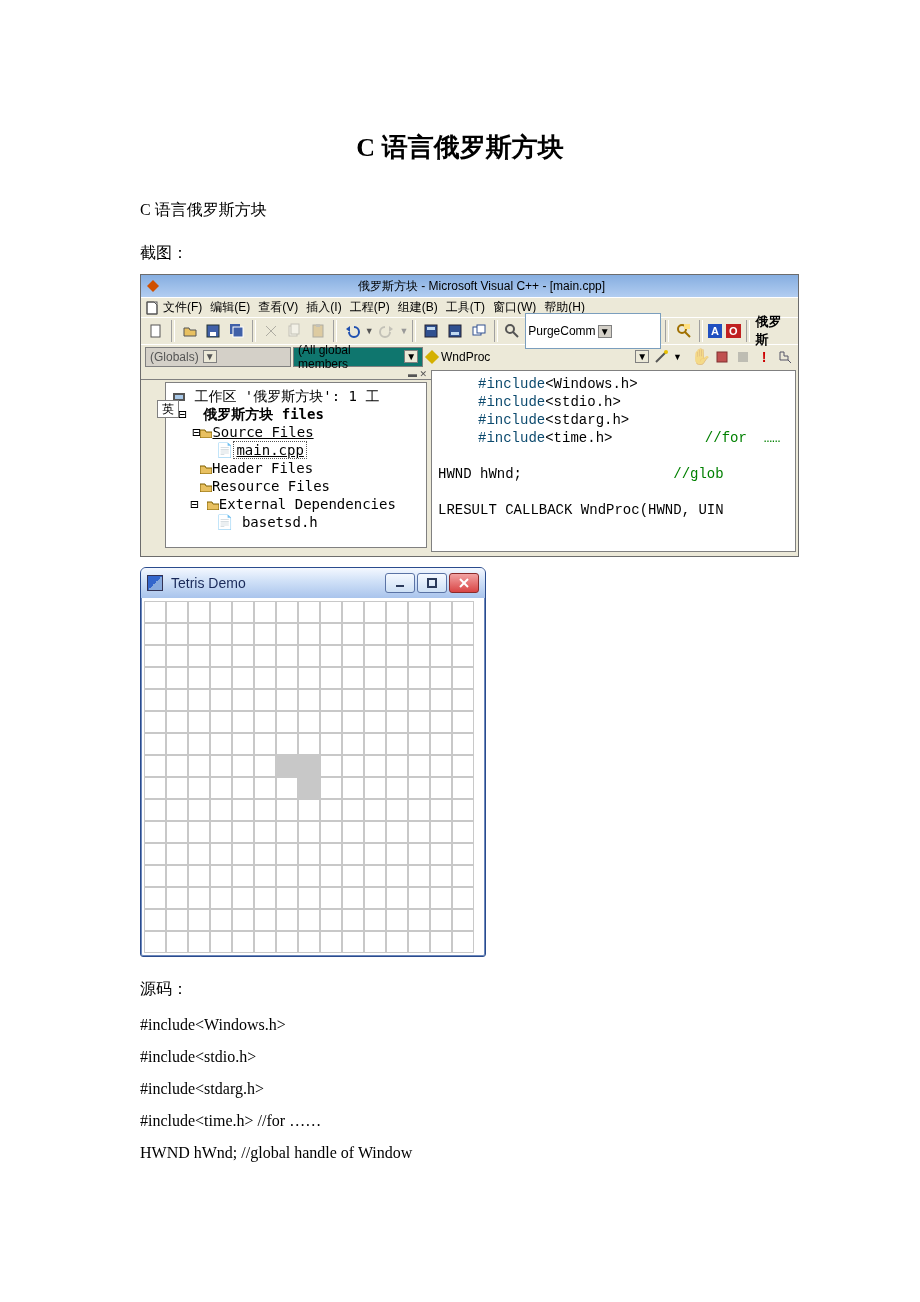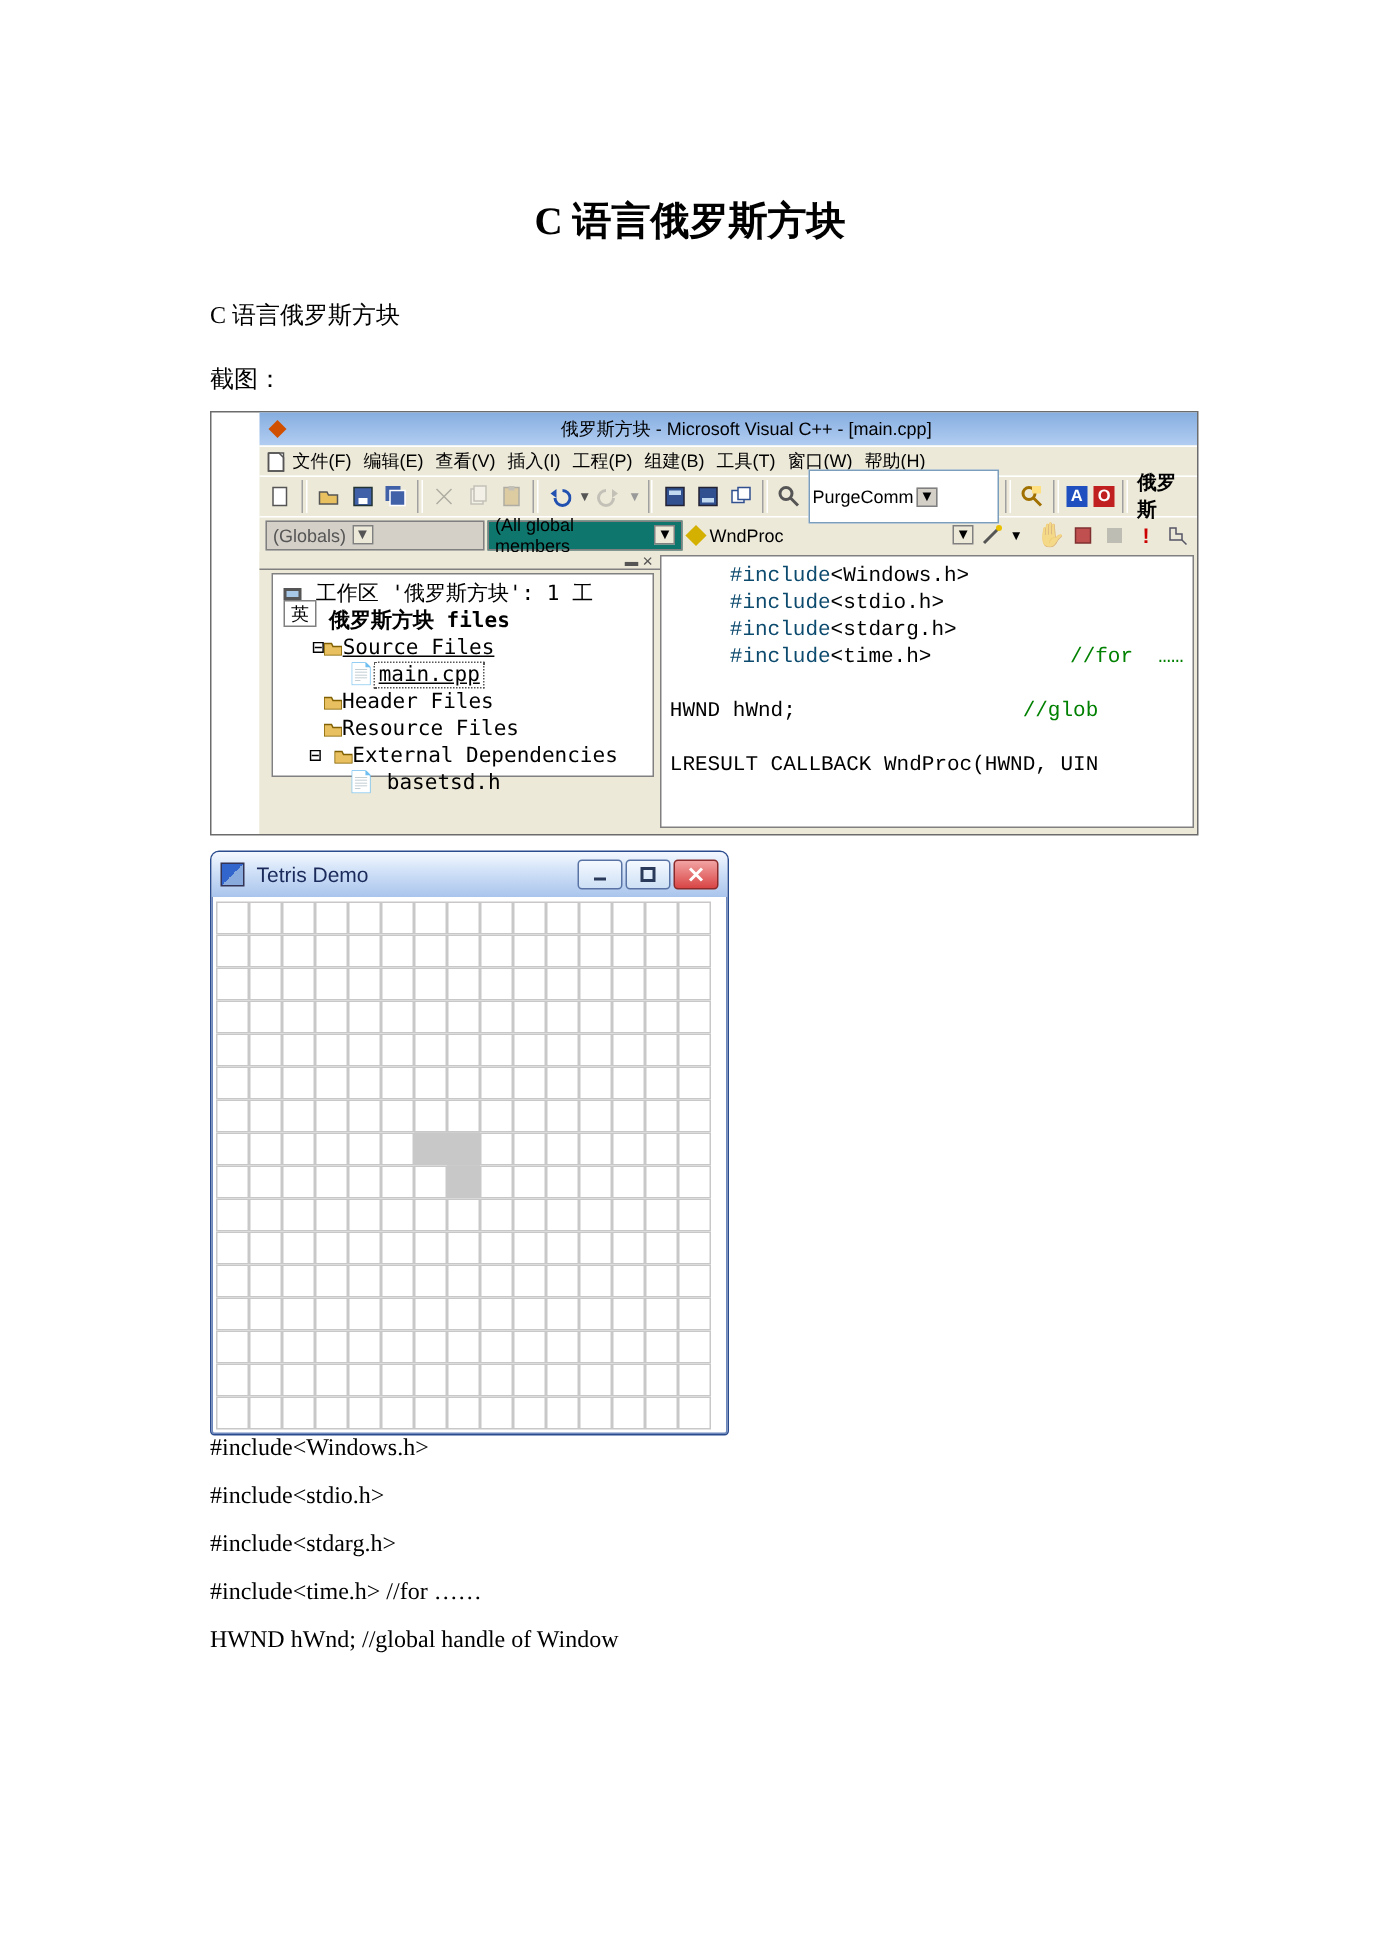"俄罗斯方块 - Microsoft Visual C++" .vc-ide { padding-left: 32px -> none }
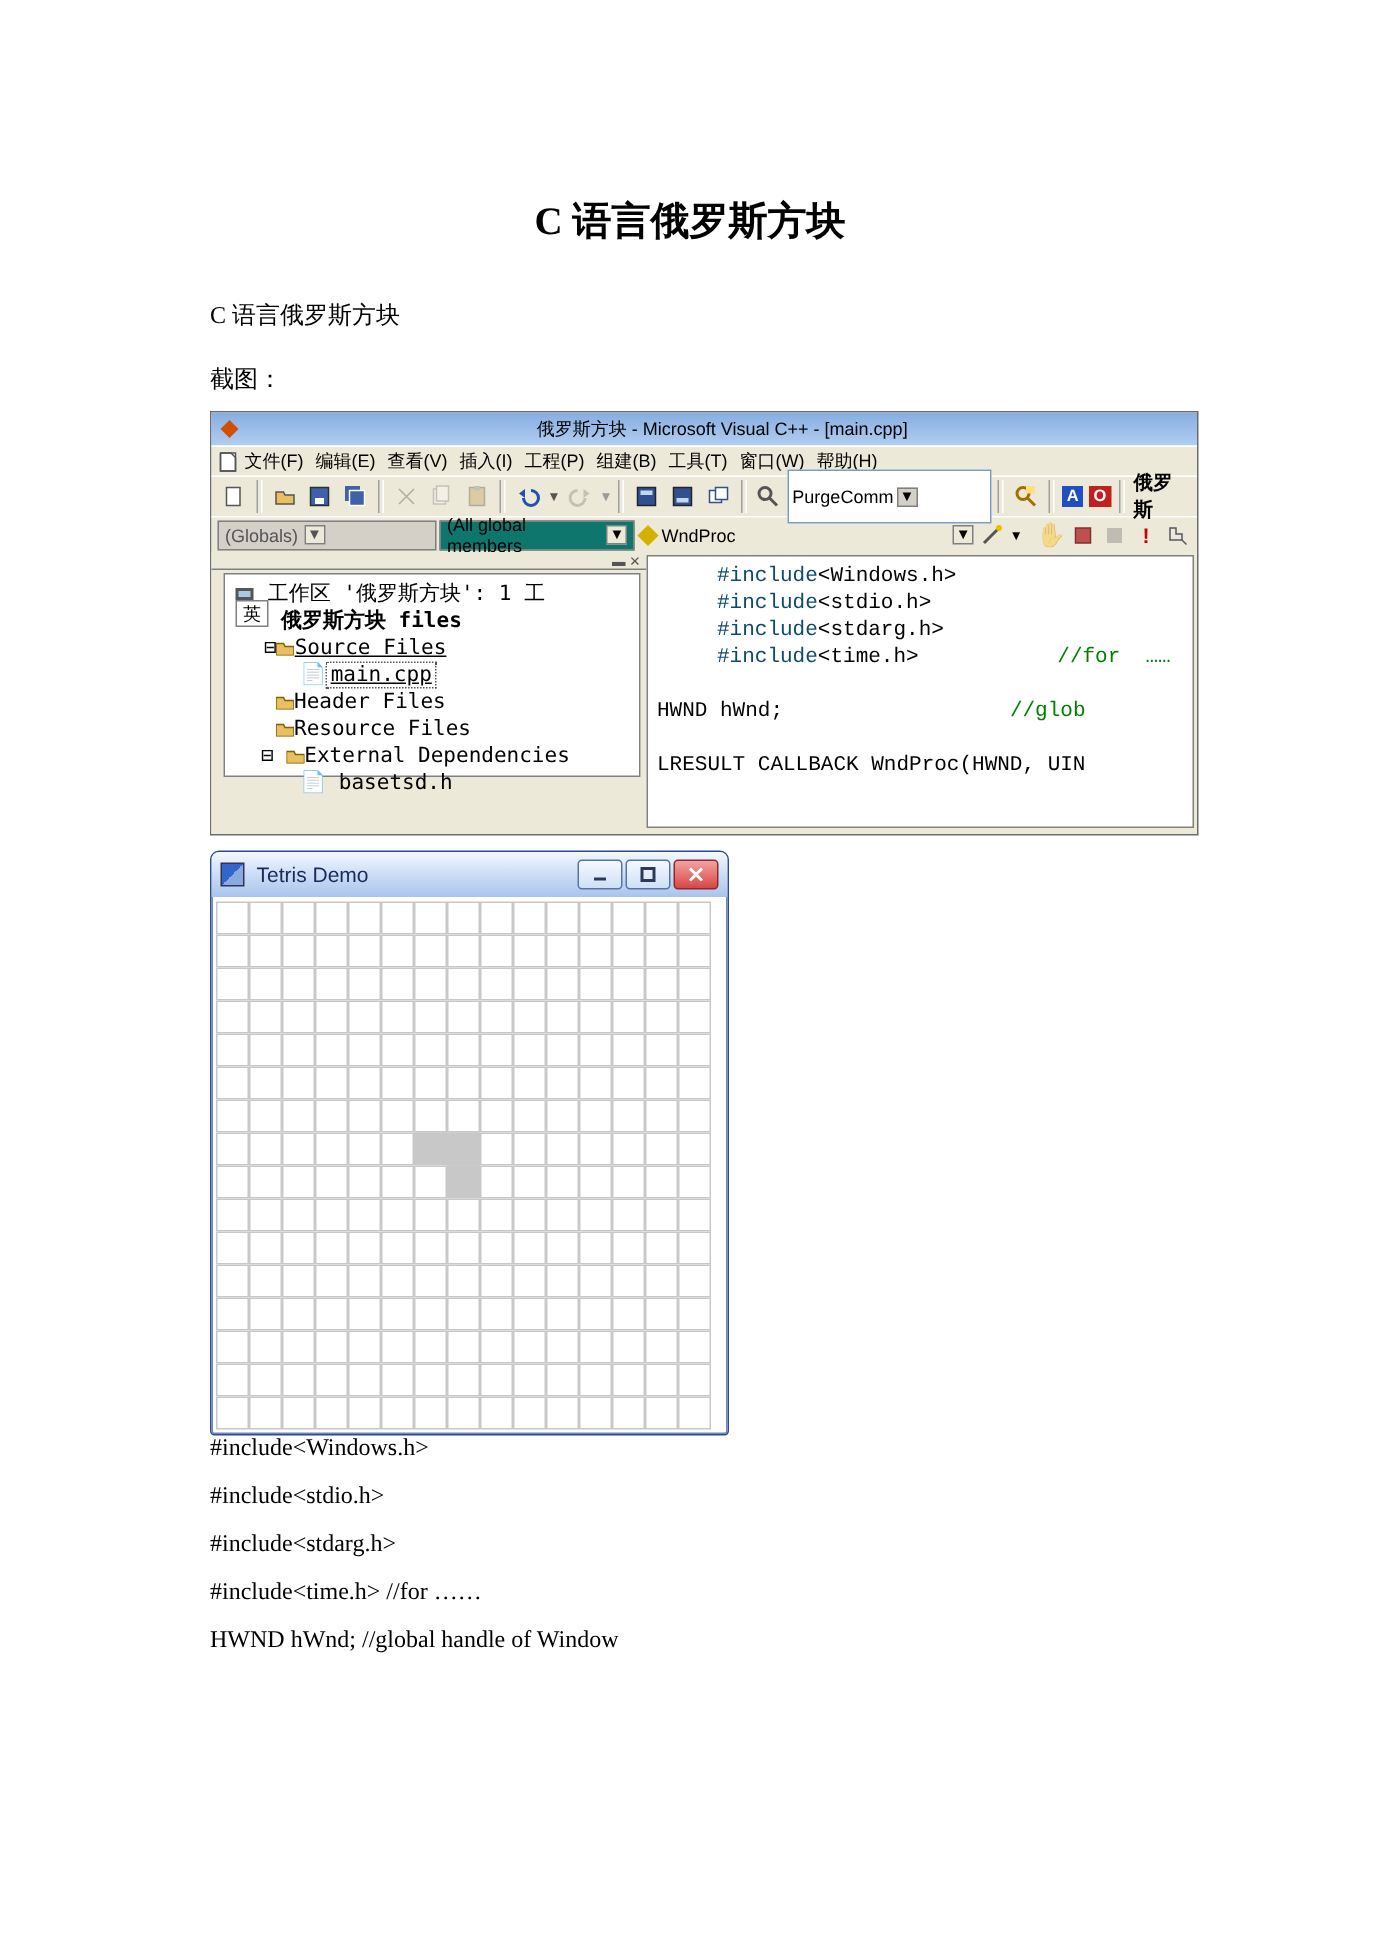"工作区 '俄罗斯方块': 1 工" .tree-panel { height: 136px -> 166px; margin: 2px 4px 4px 8px -> 2px 4px 4px 24px }
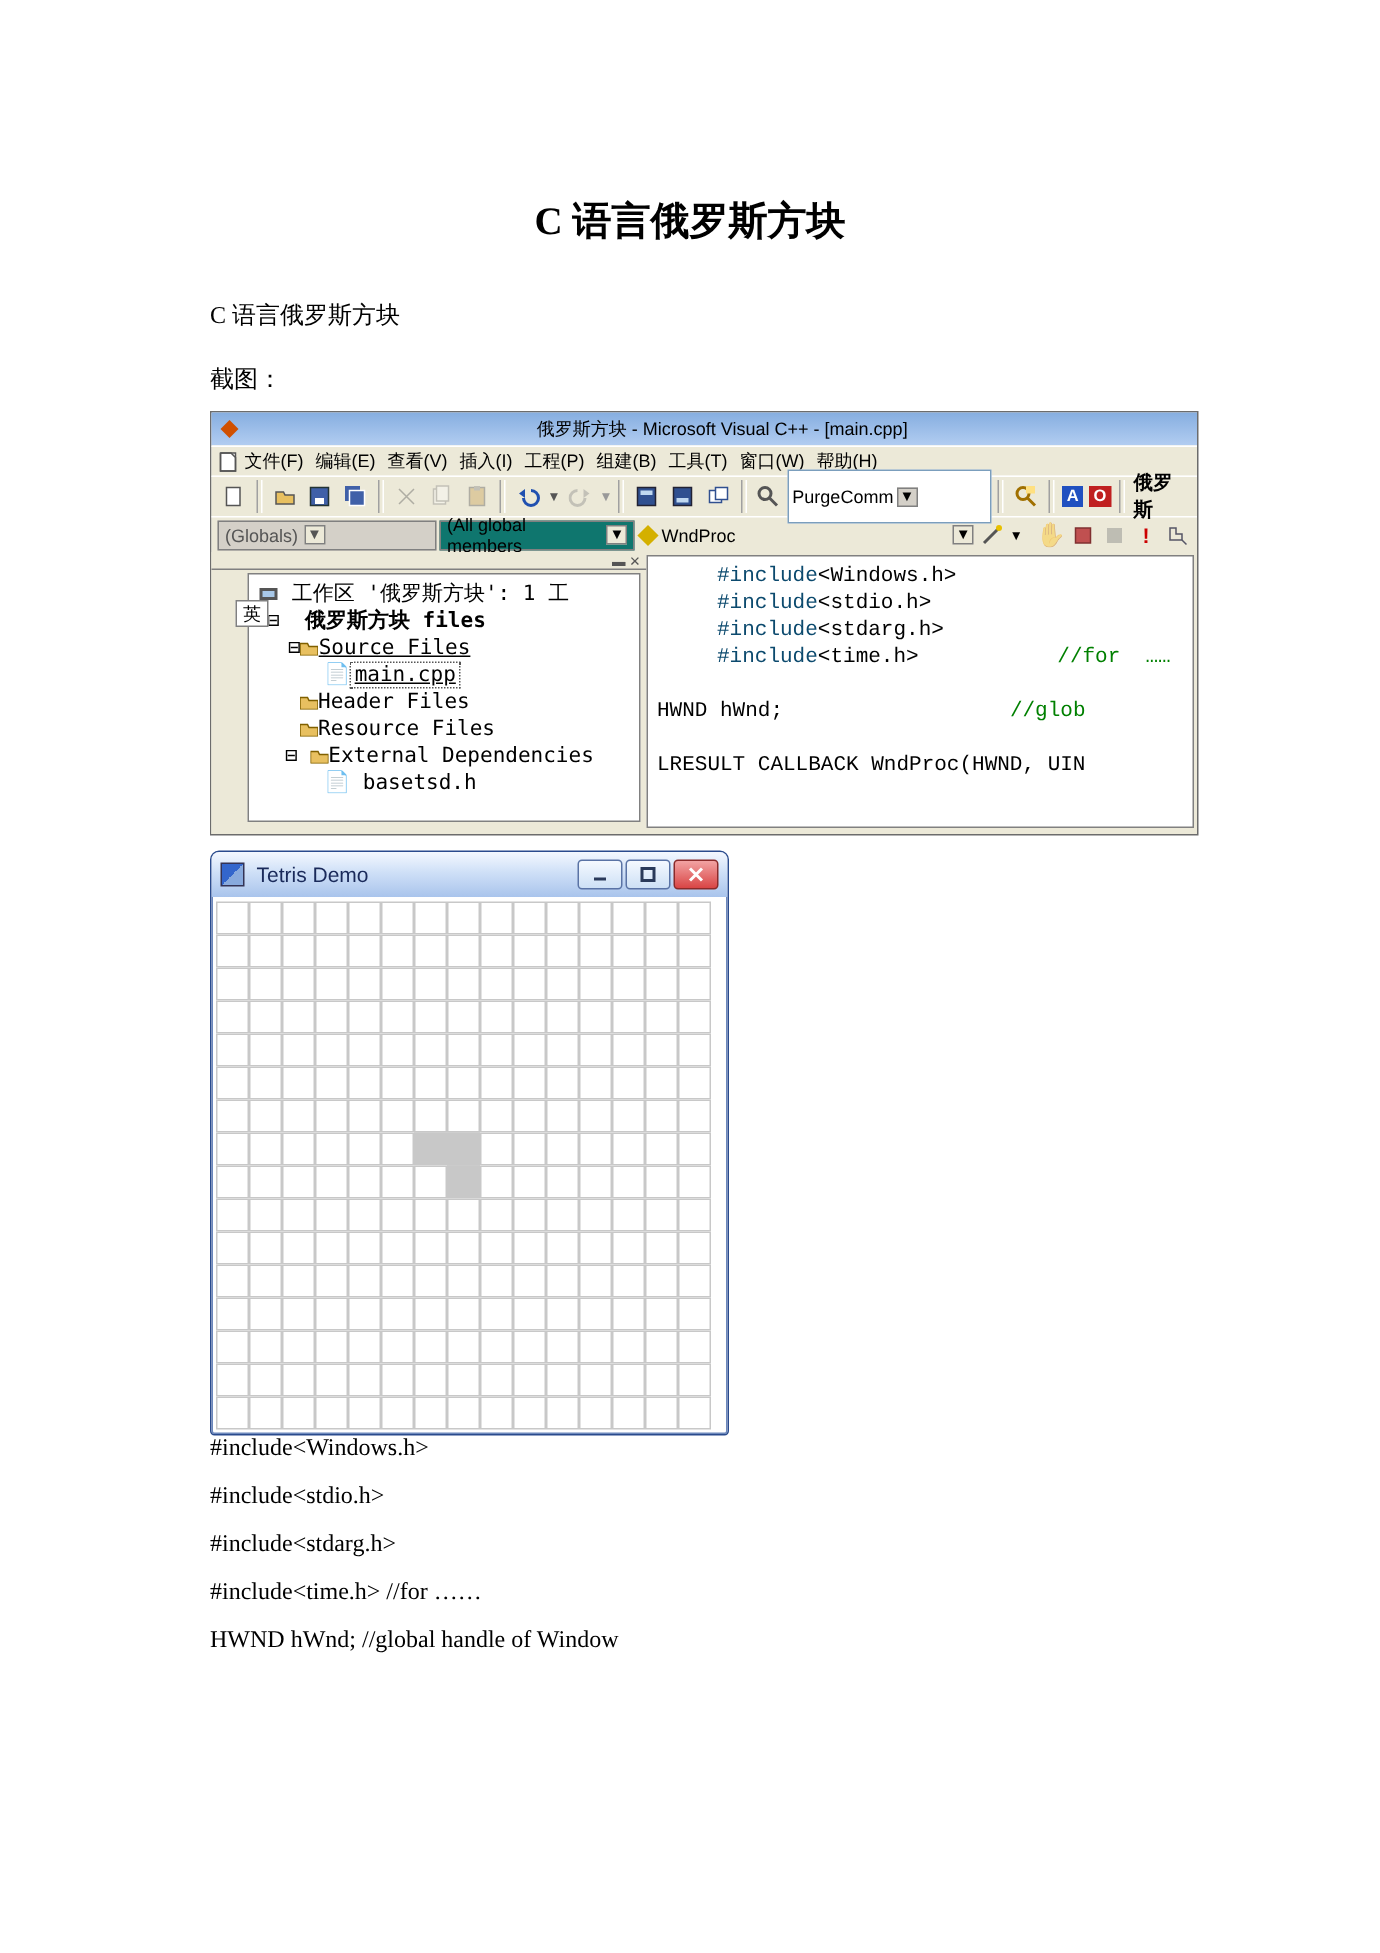"源码：" p.source-label { html: none -> <p>源码：</p> }
